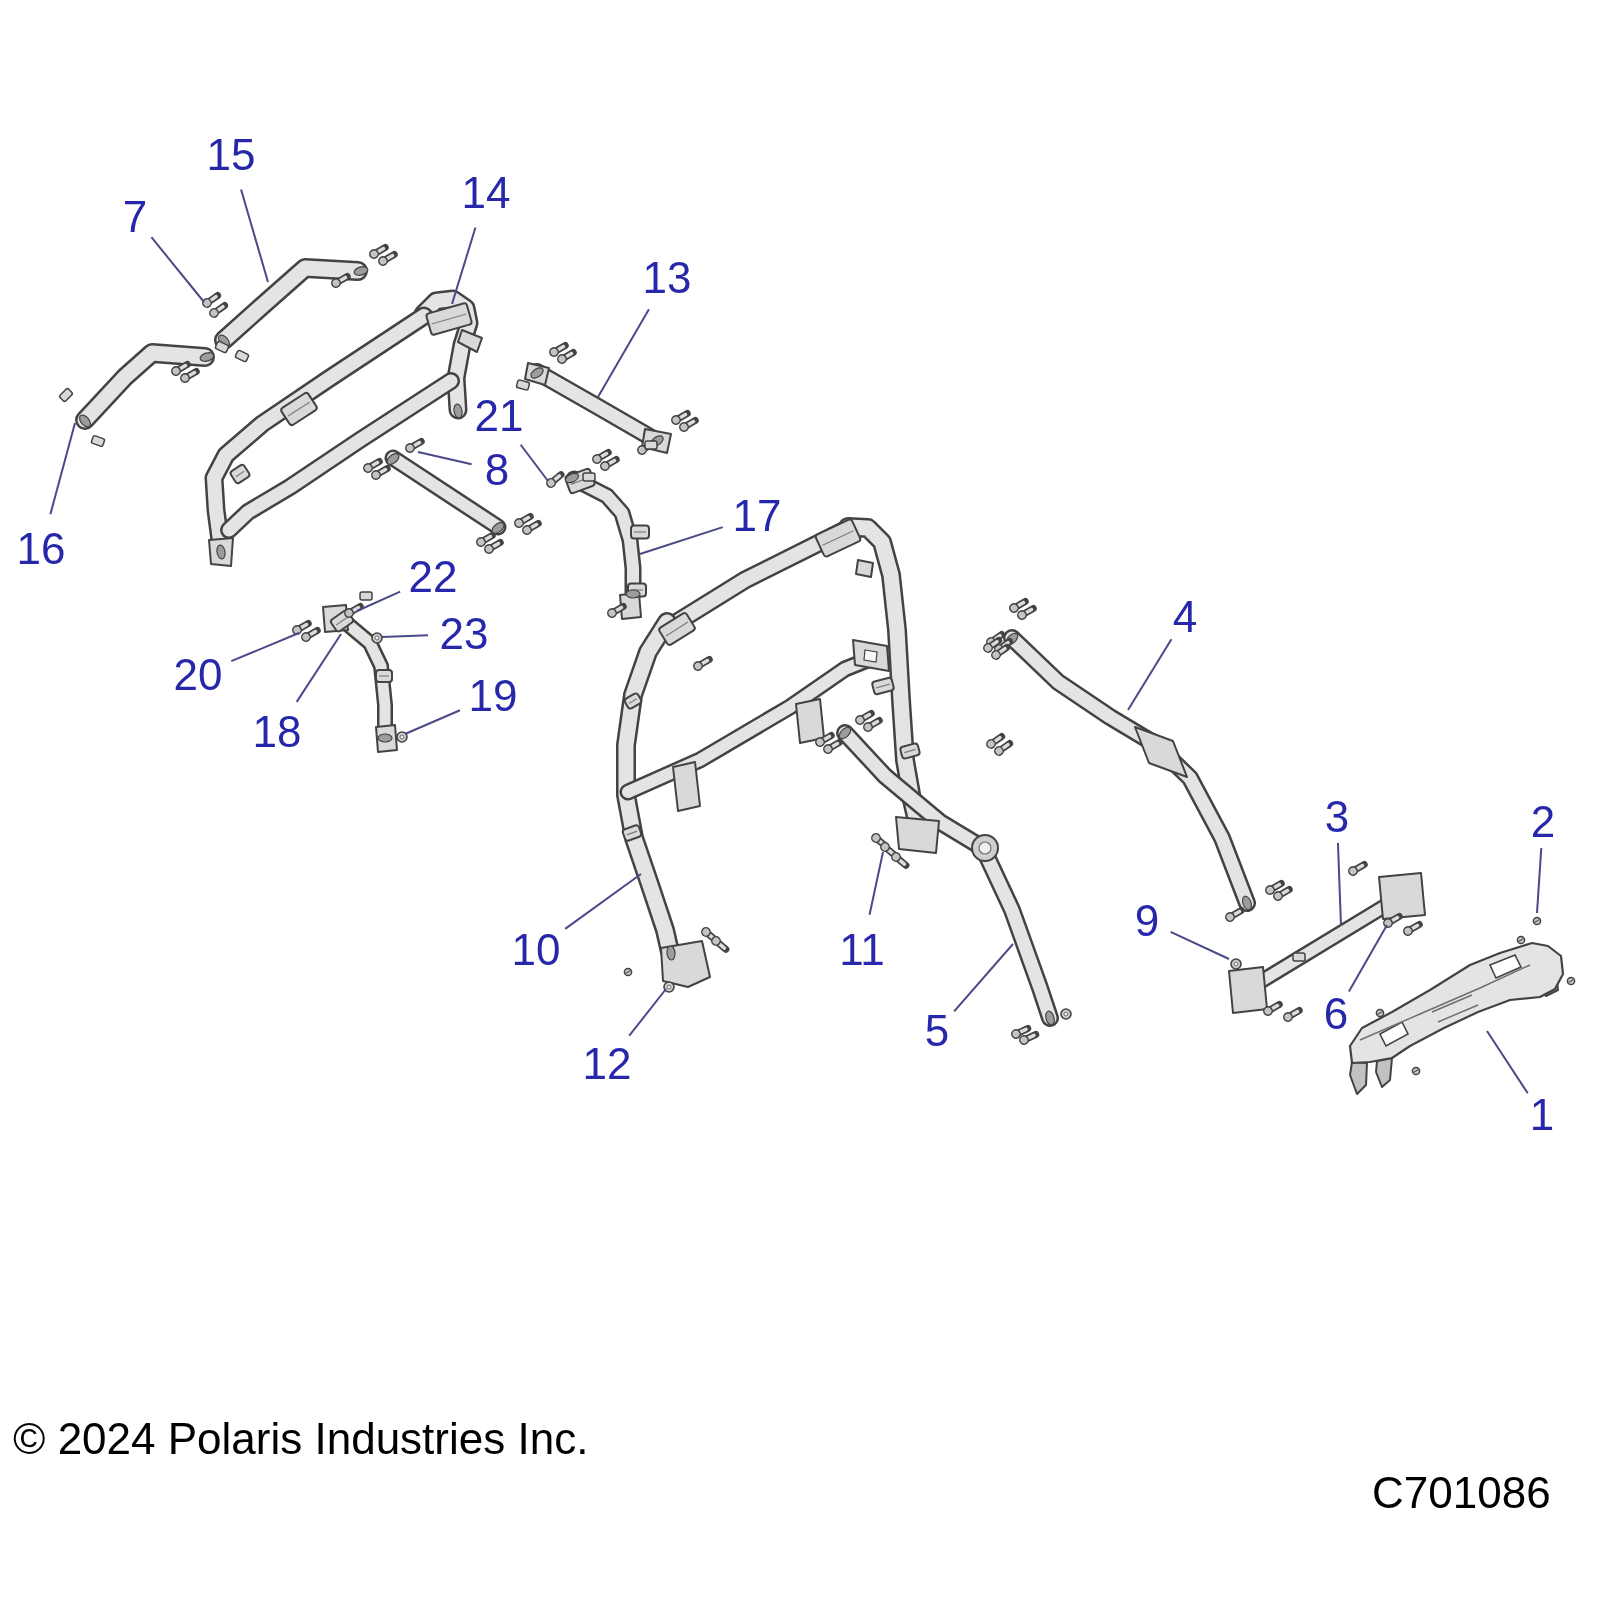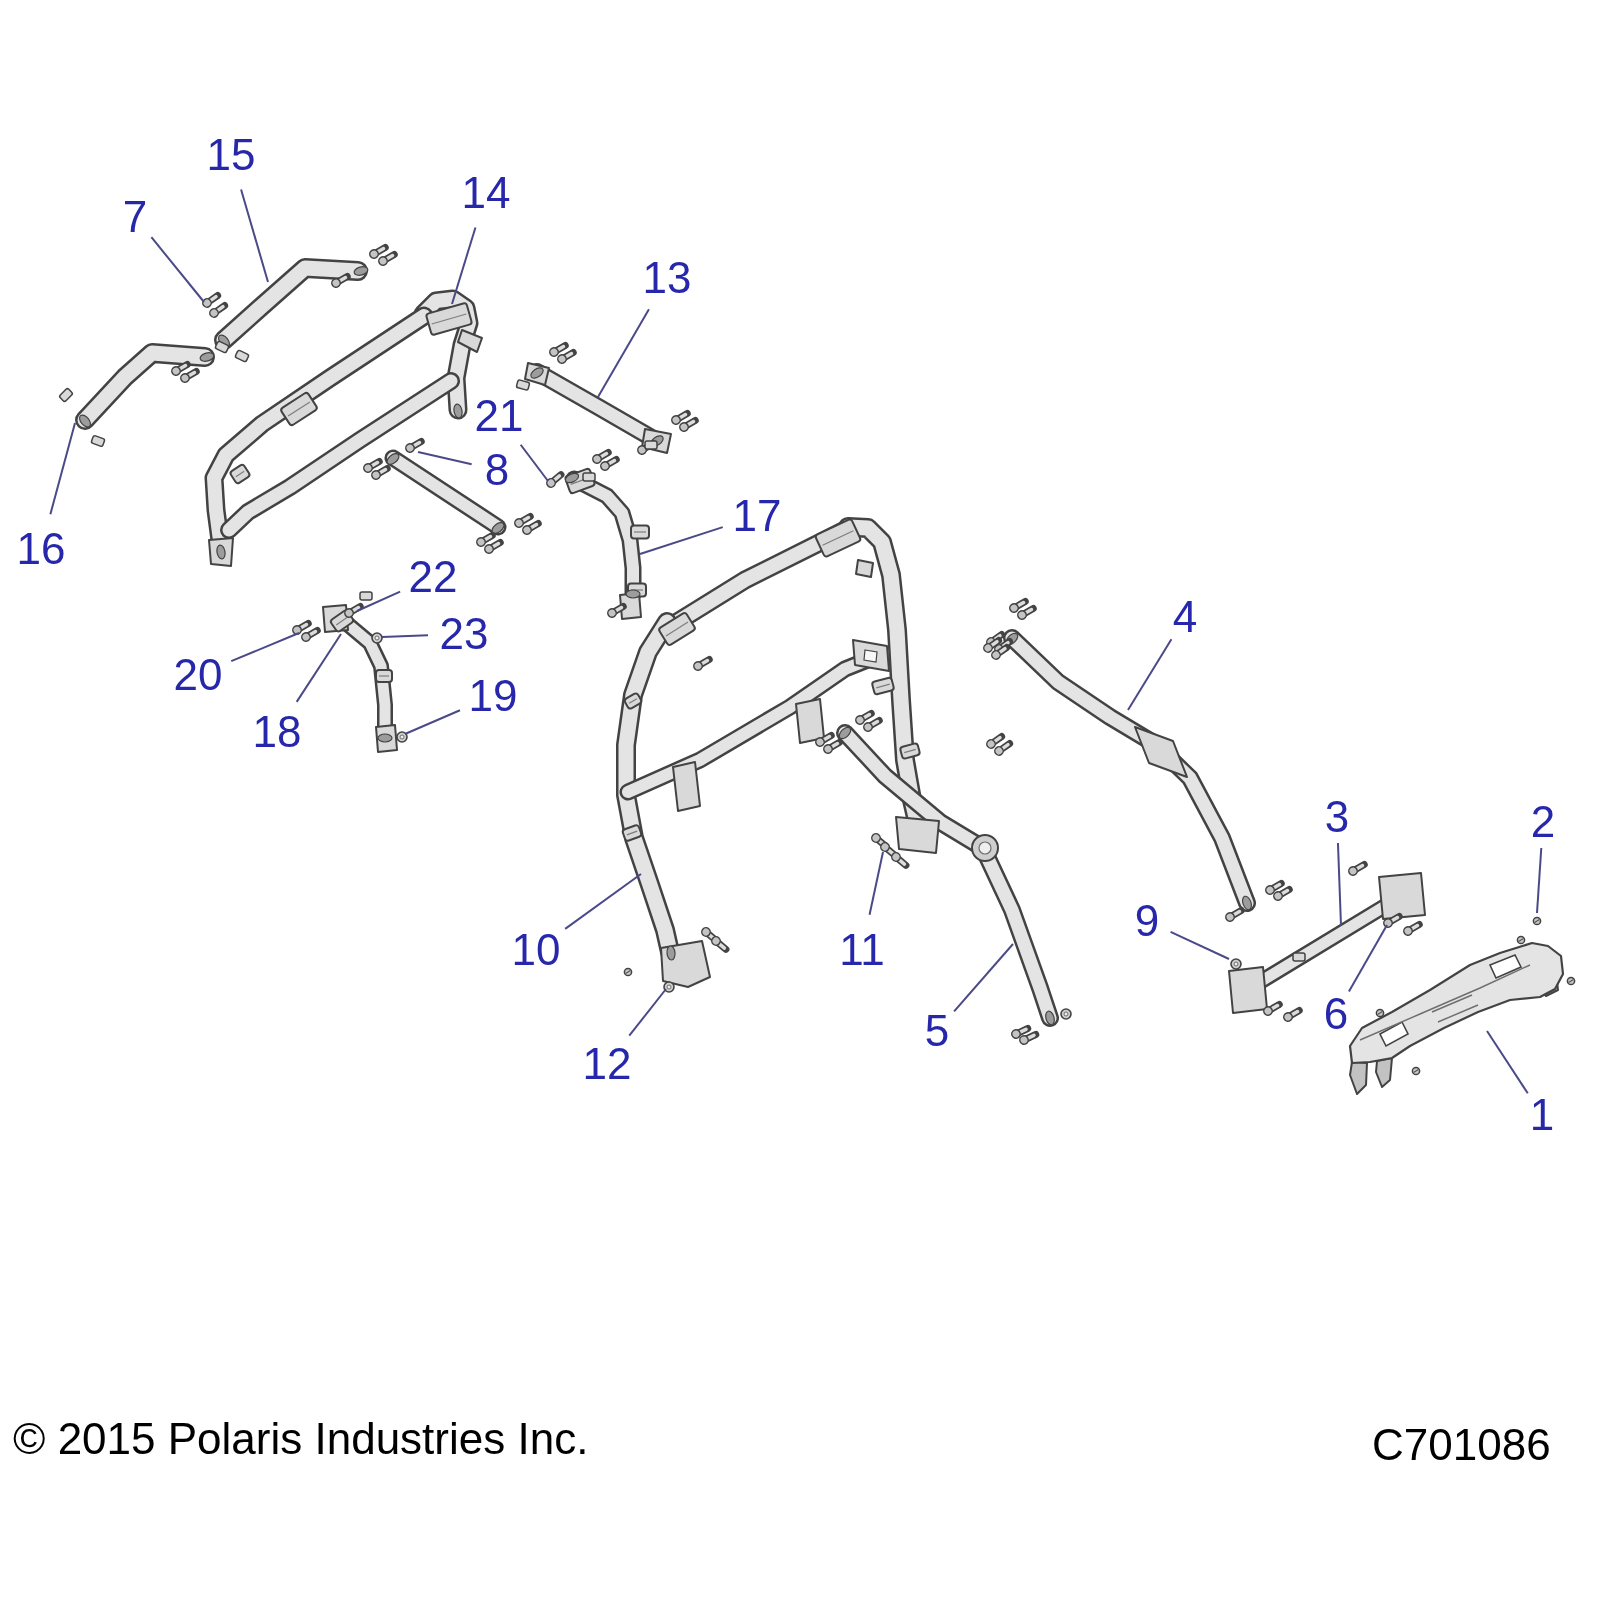"© 2015 Polaris Industries Inc." div.footer-text { text: 2015 -> 2024 }
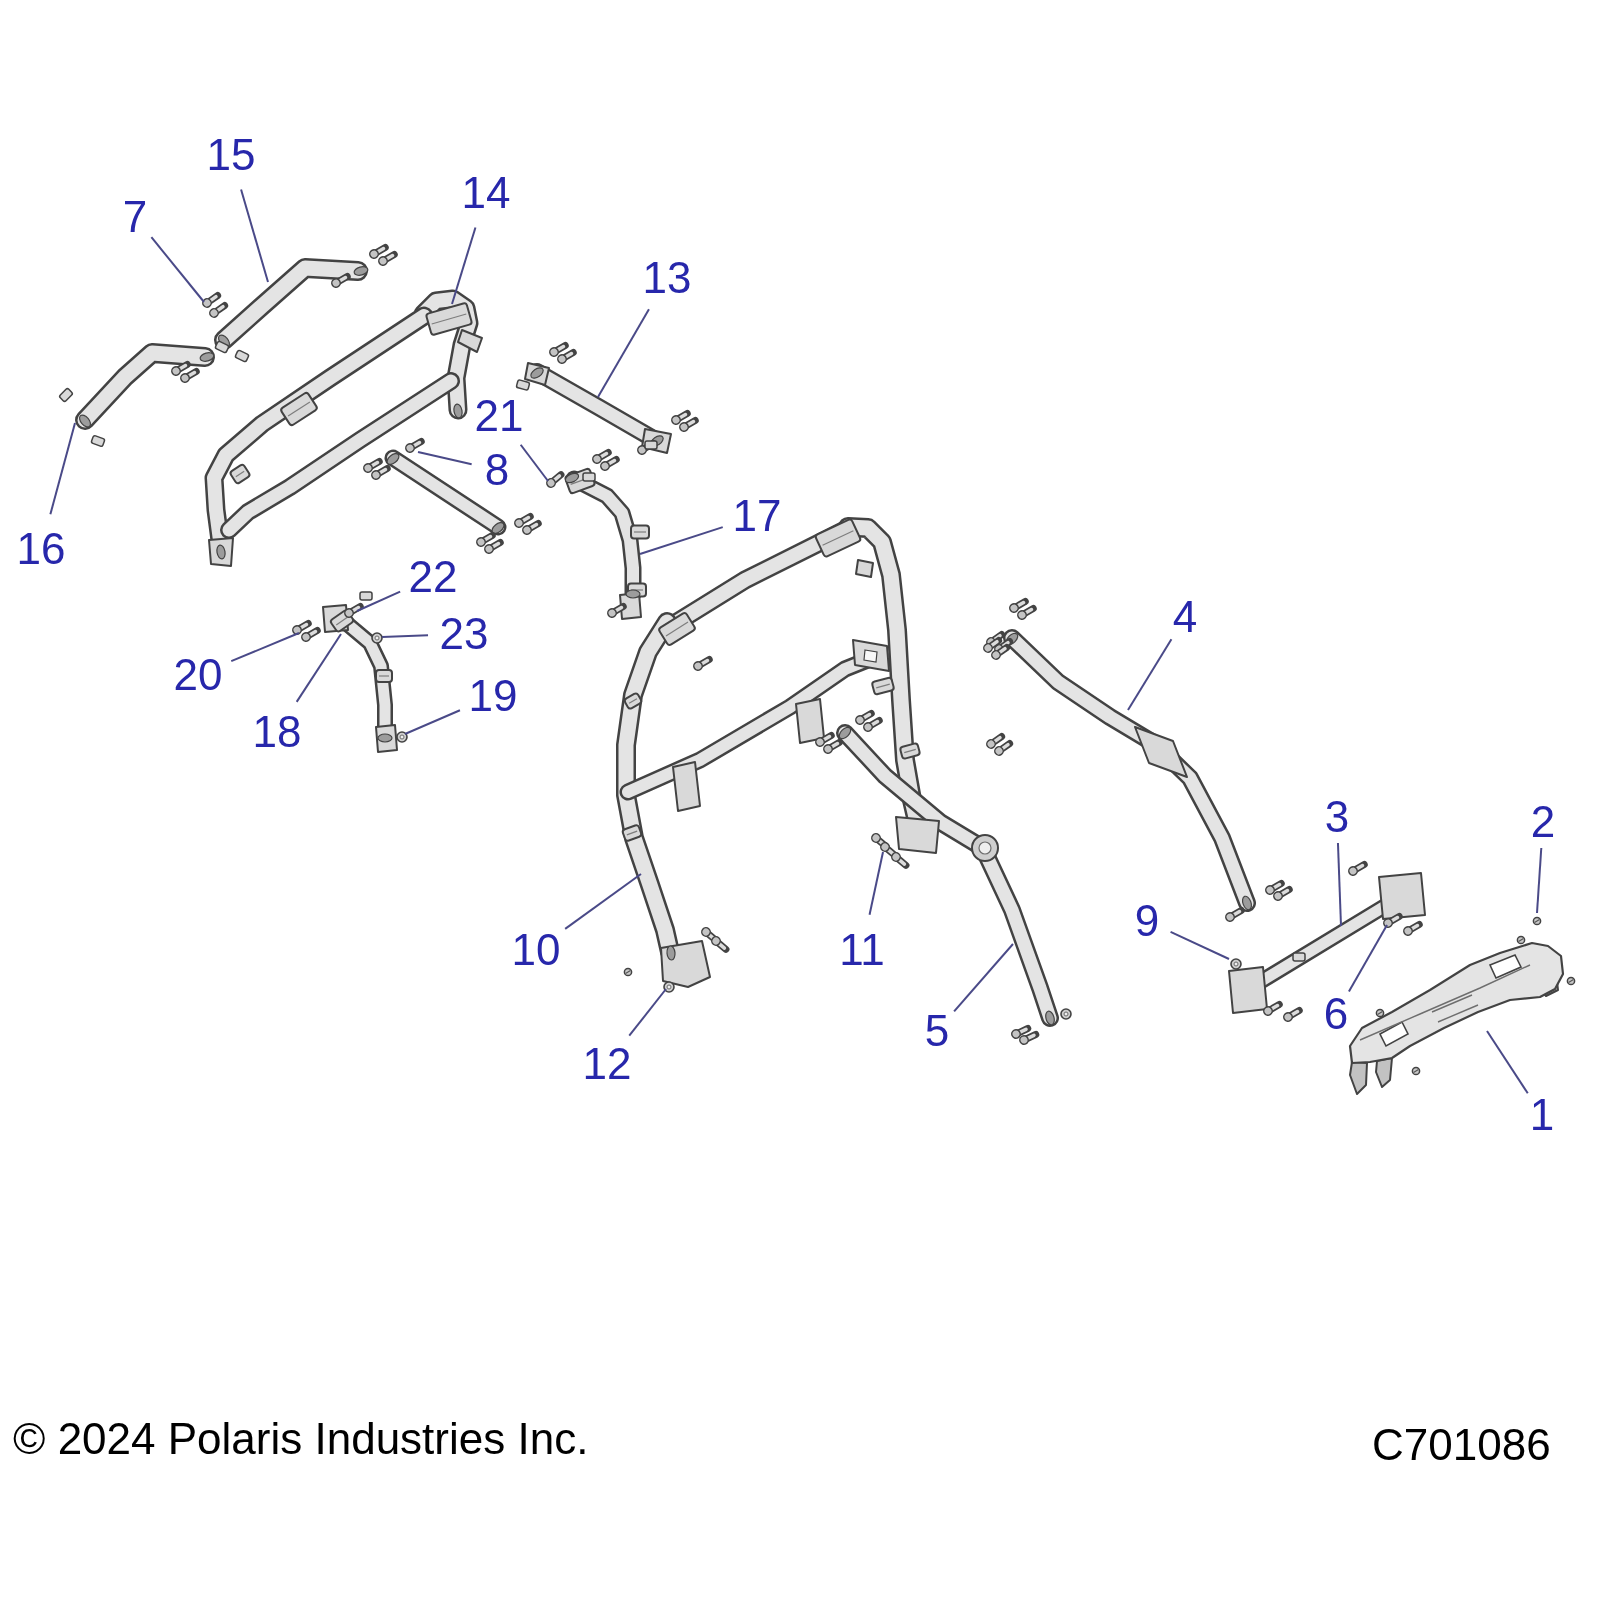"C701086" #diagram-code { top: 1420px -> 1468px }
